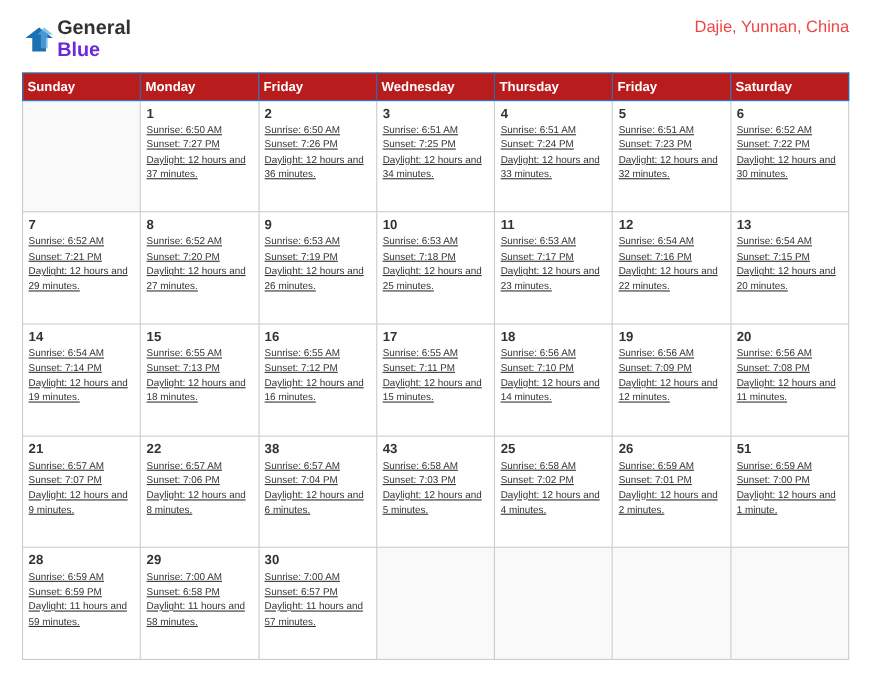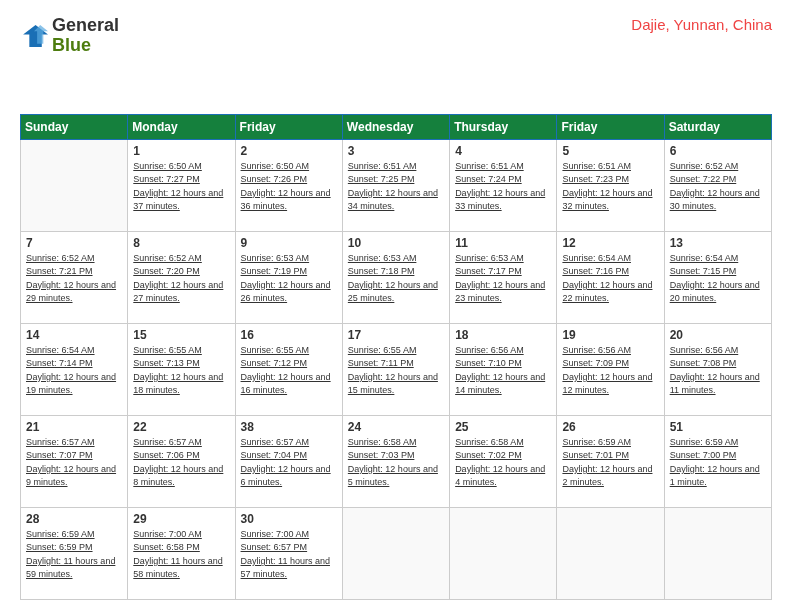"General" .page { gap: 48px -> none }
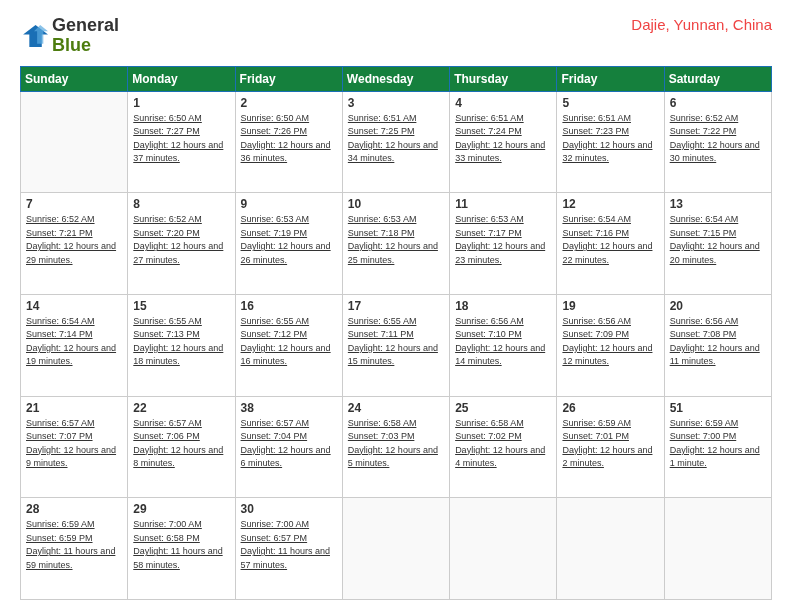"Blue" .logo-text span.blue { color: #4d7c0f -> #6d28d9 }
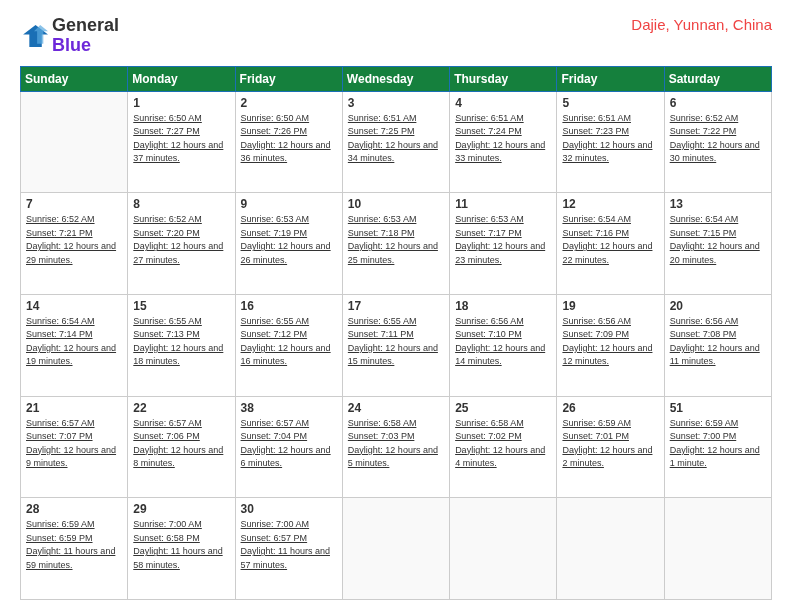"Sunday" .calendar th { background-color: #15803d -> #b91c1c }
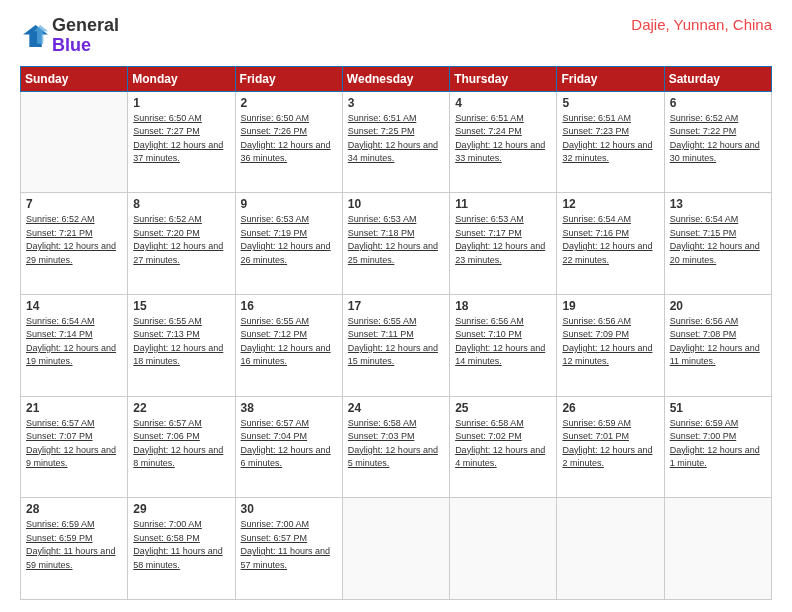"24" span.day-num { text: 24 -> 43 }
